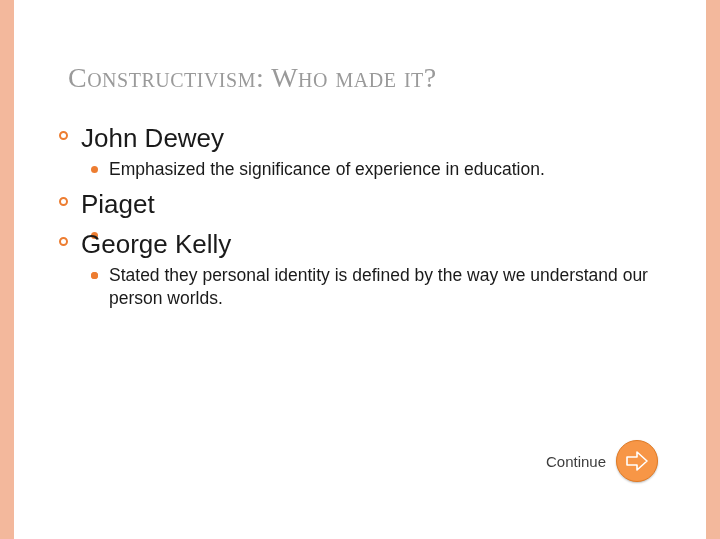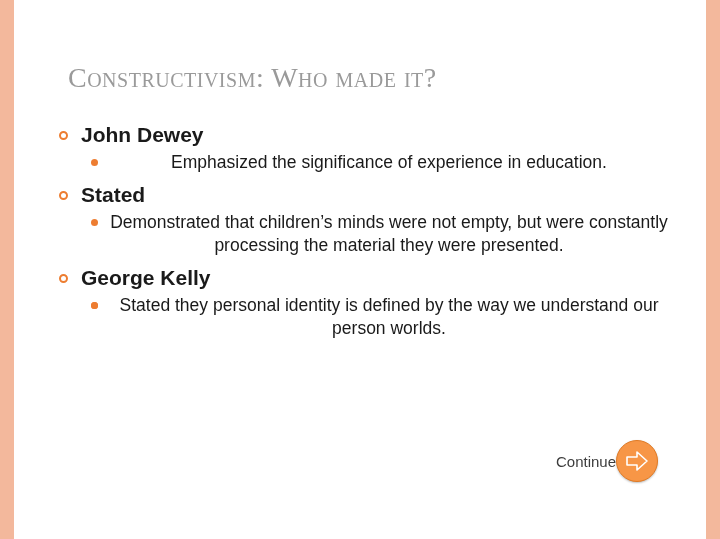"John Dewey" .lvl1 { font-size: 21px -> 26px; font-weight: bold -> none }
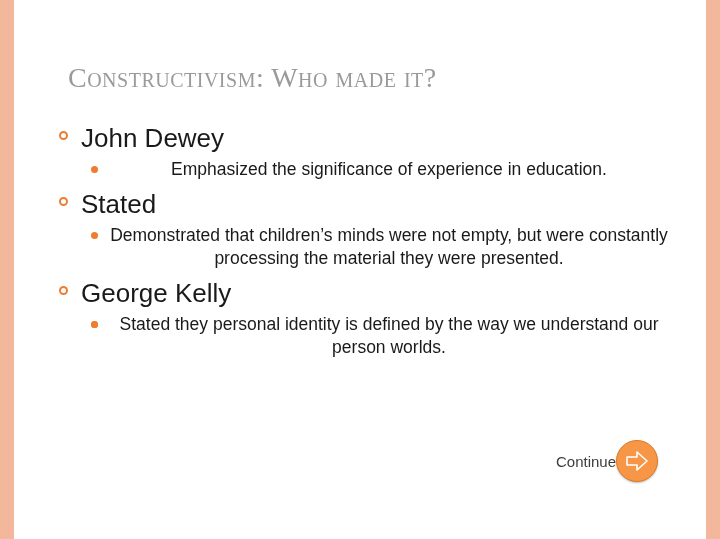"Emphasized the significance of" .lvl2 { text-align: center -> none }
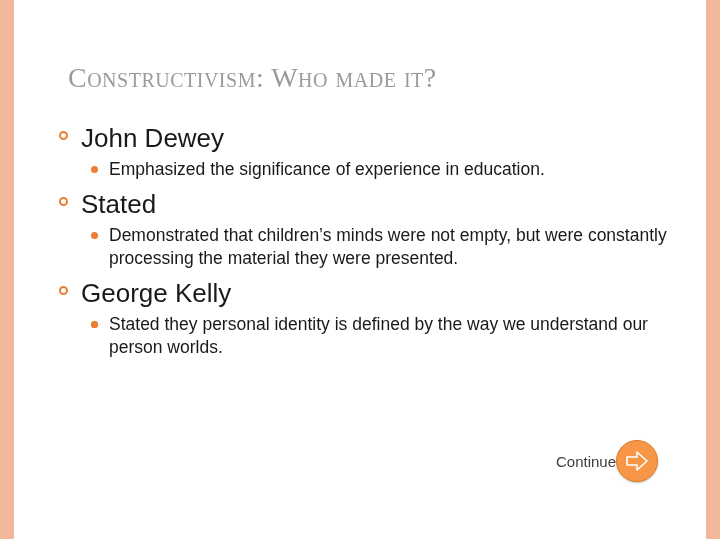"Stated" span { text: Stated -> Piaget }
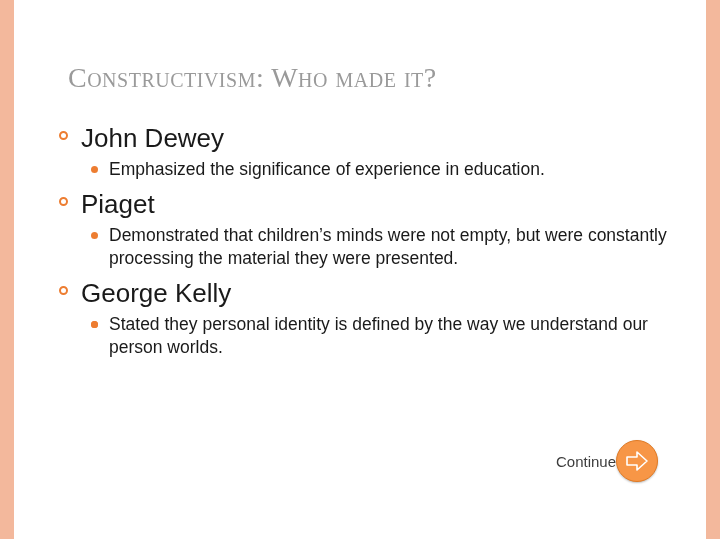"Demonstrated that children’s minds were" span { html: <span>Demonstrated that children’s minds were not empty, but were constantly processing the material they were presented.</span> -> none }
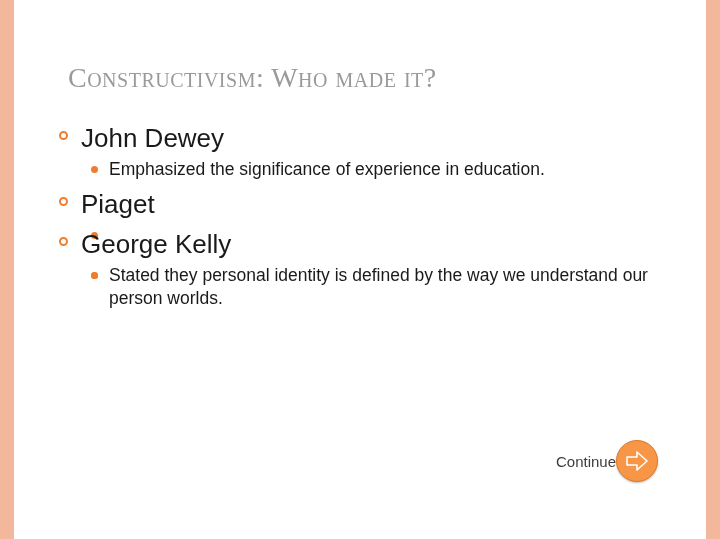"Continue" .continue-wrap { gap: 0 -> 10px }
